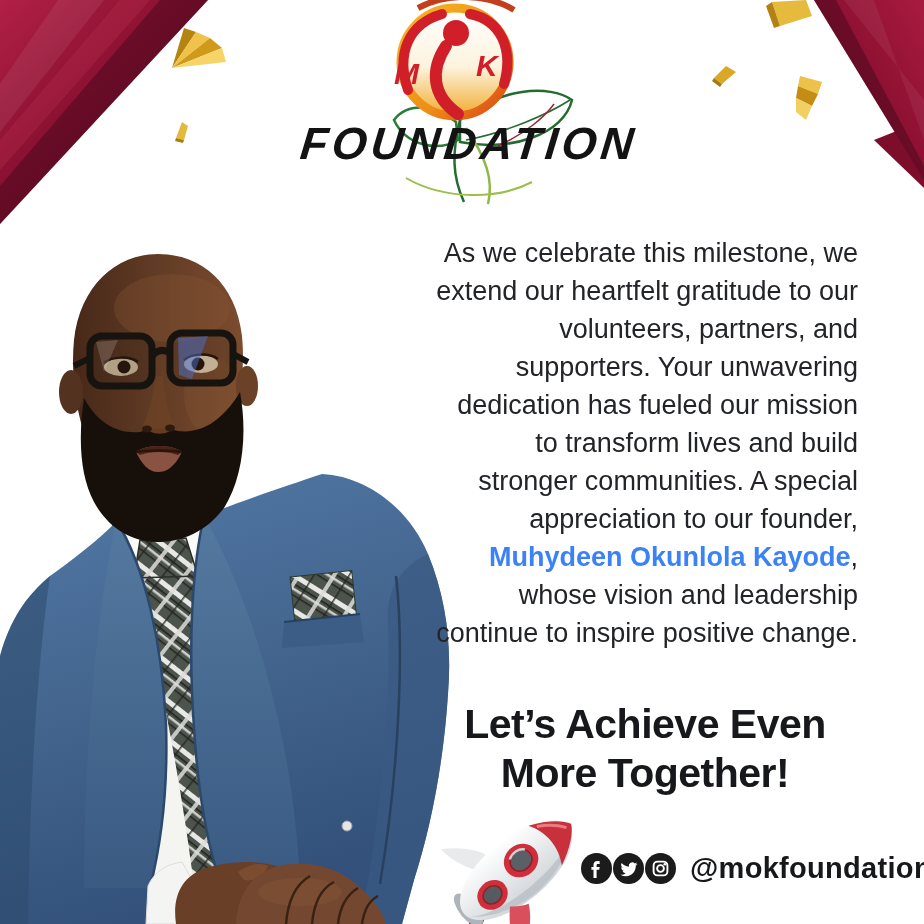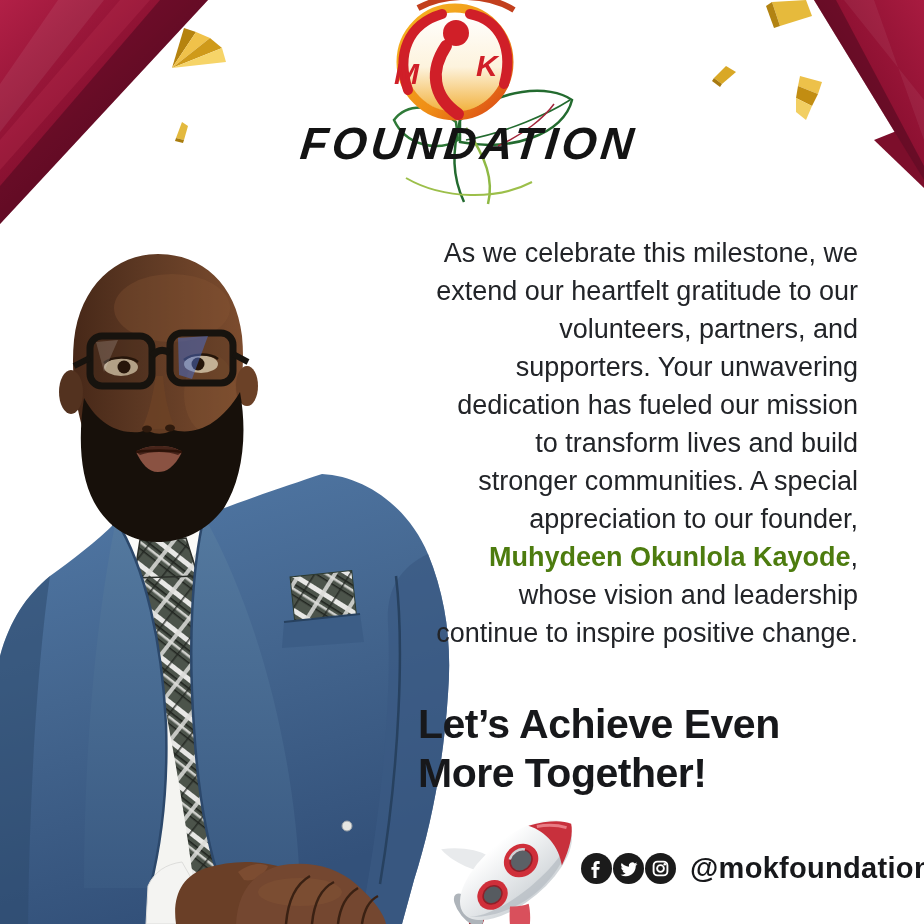"Muhydeen Okunlola Kayode" .body-text b { color: #4d7c0f -> #3b82f6 }
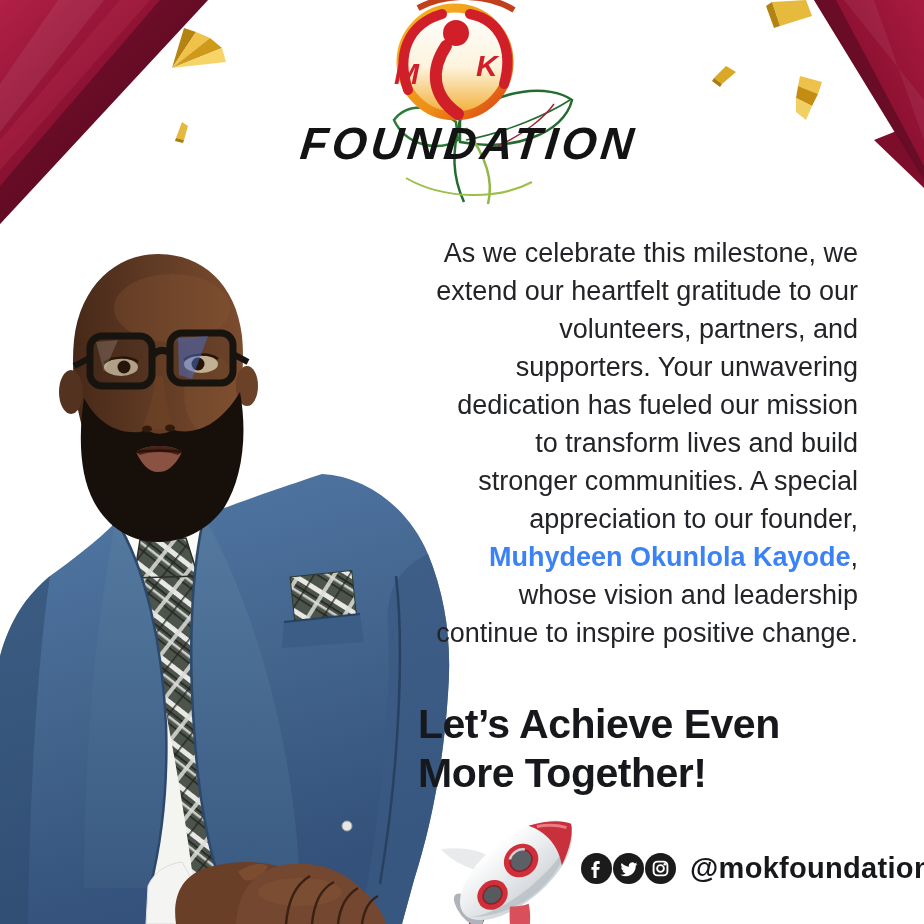"Let’s Achieve Even More Together!" .headline { right: 66px -> 59px; text-align: left -> center }
